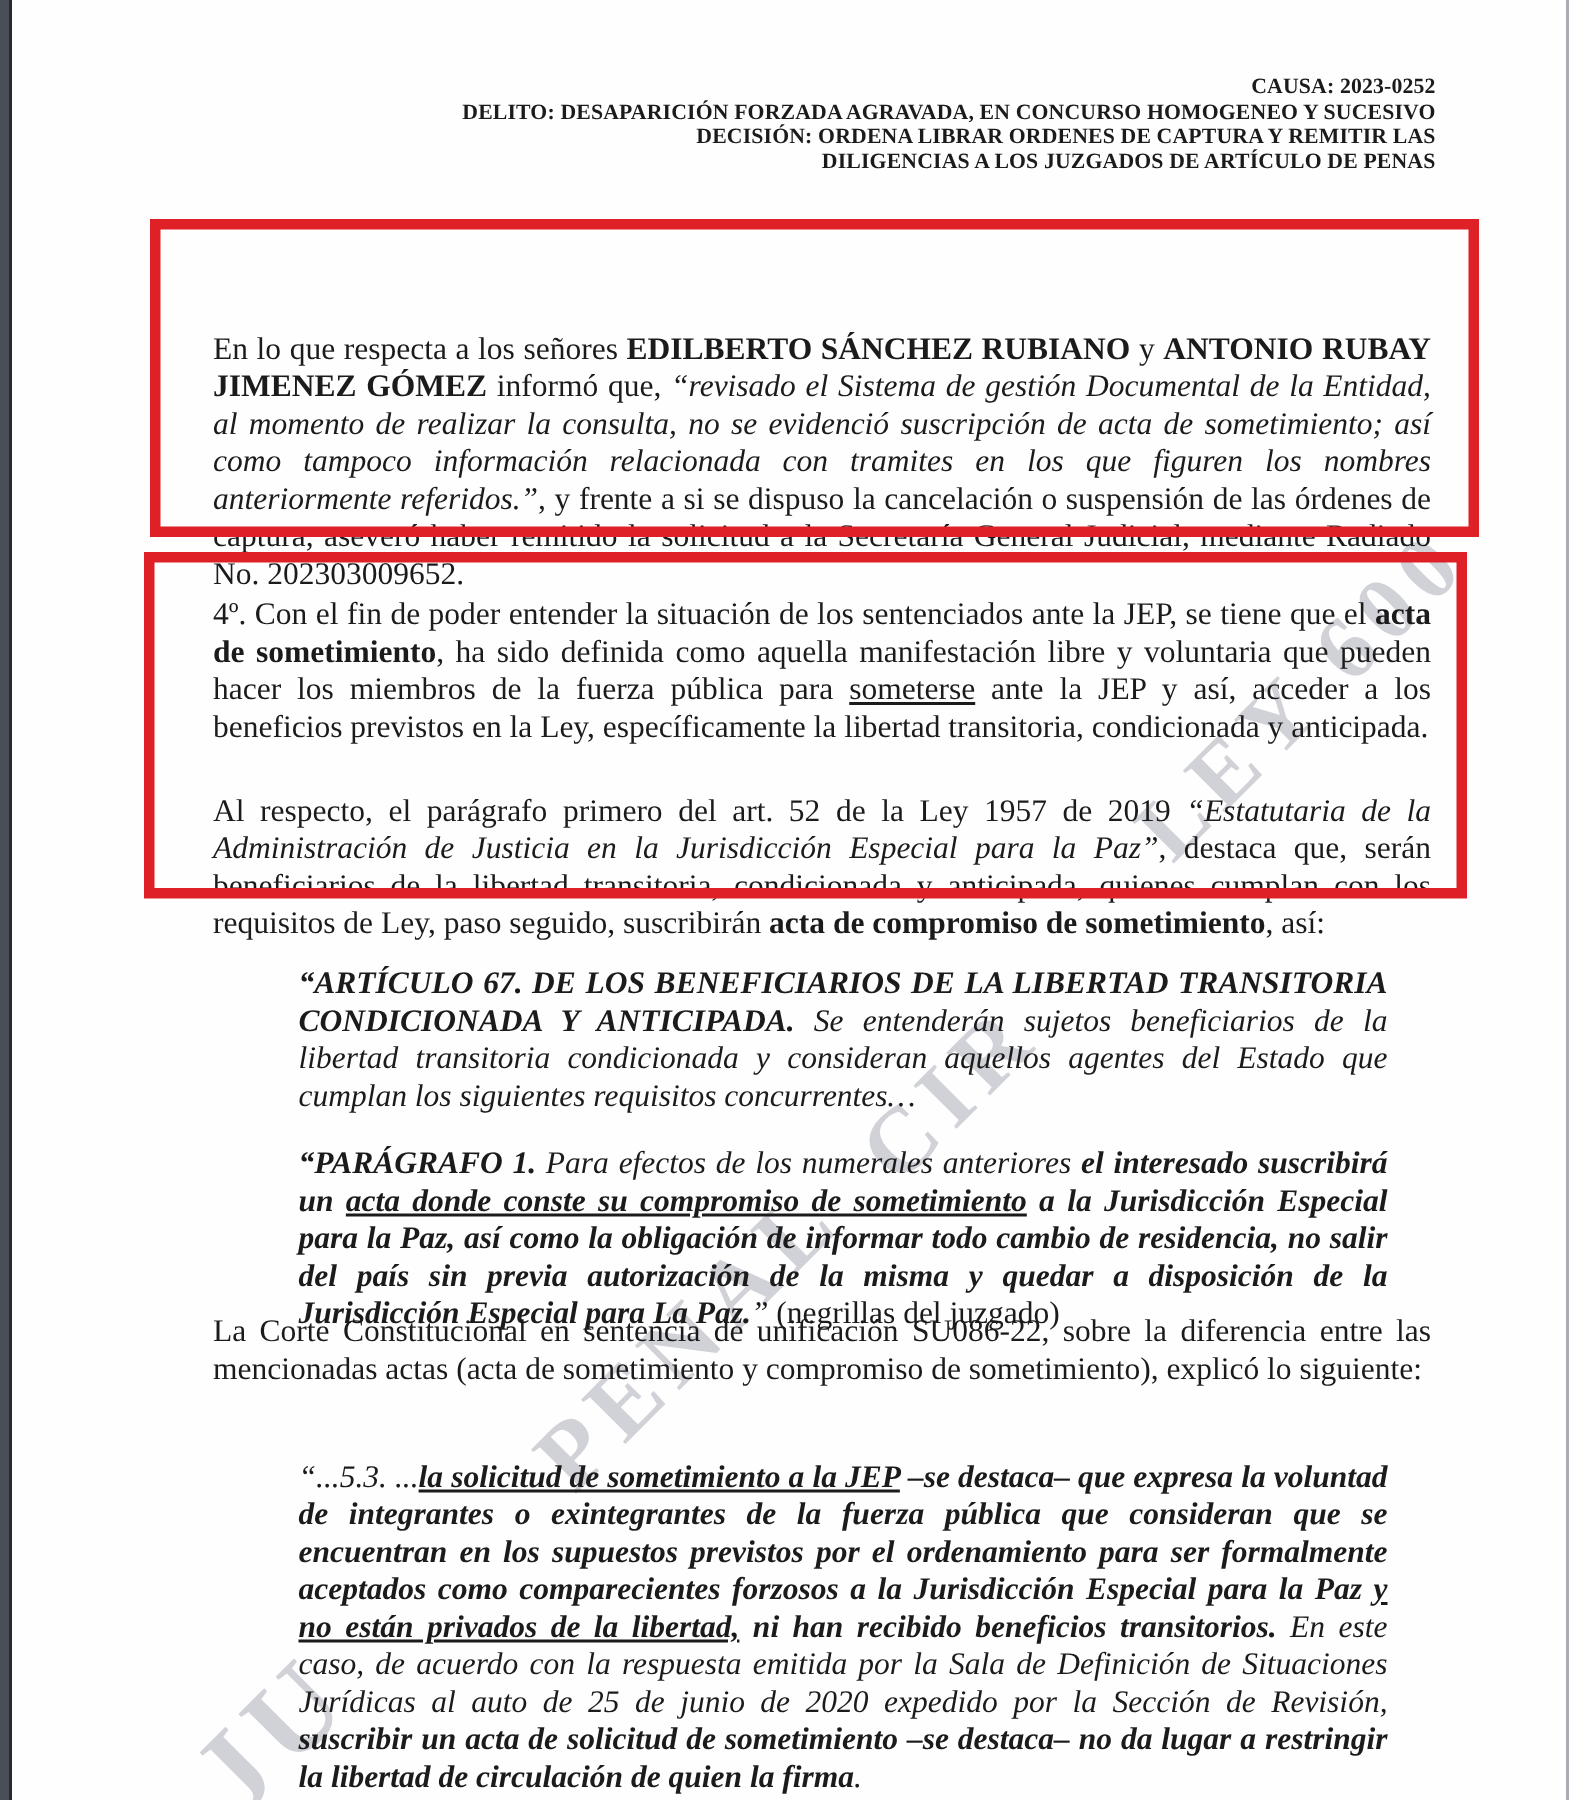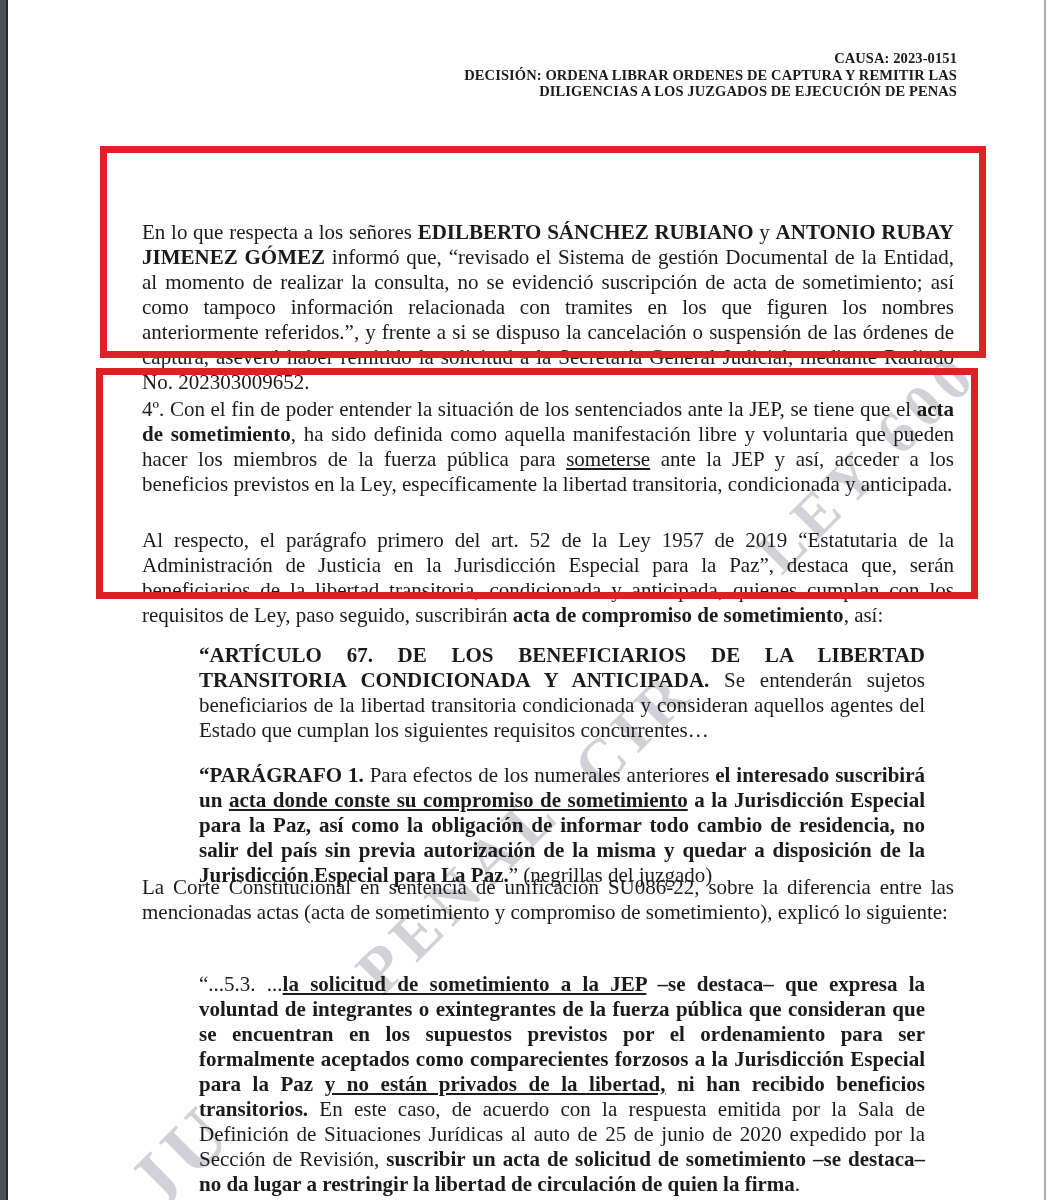"CAUSA: 2023-0151" div { text: 2023-0151 -> 2023-0252 }
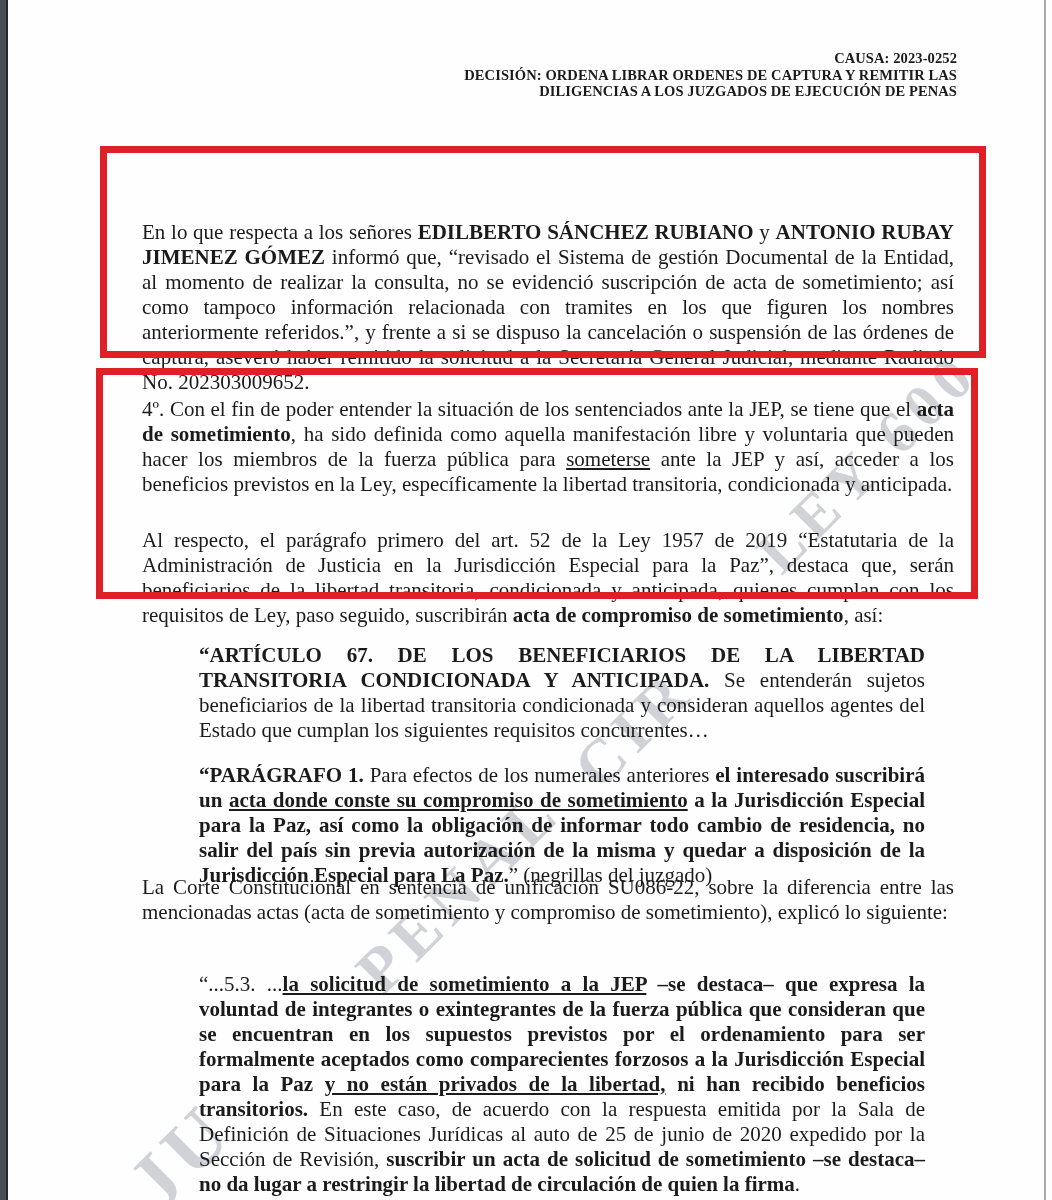"DELITO: DESAPARICIÓN FORZADA AGRAVADA," div { html: none -> <div>DELITO: DESAPARICIÓN FORZADA AGRAVADA, EN CONCURSO HOMOGENEO Y SUCESIVO</div> }
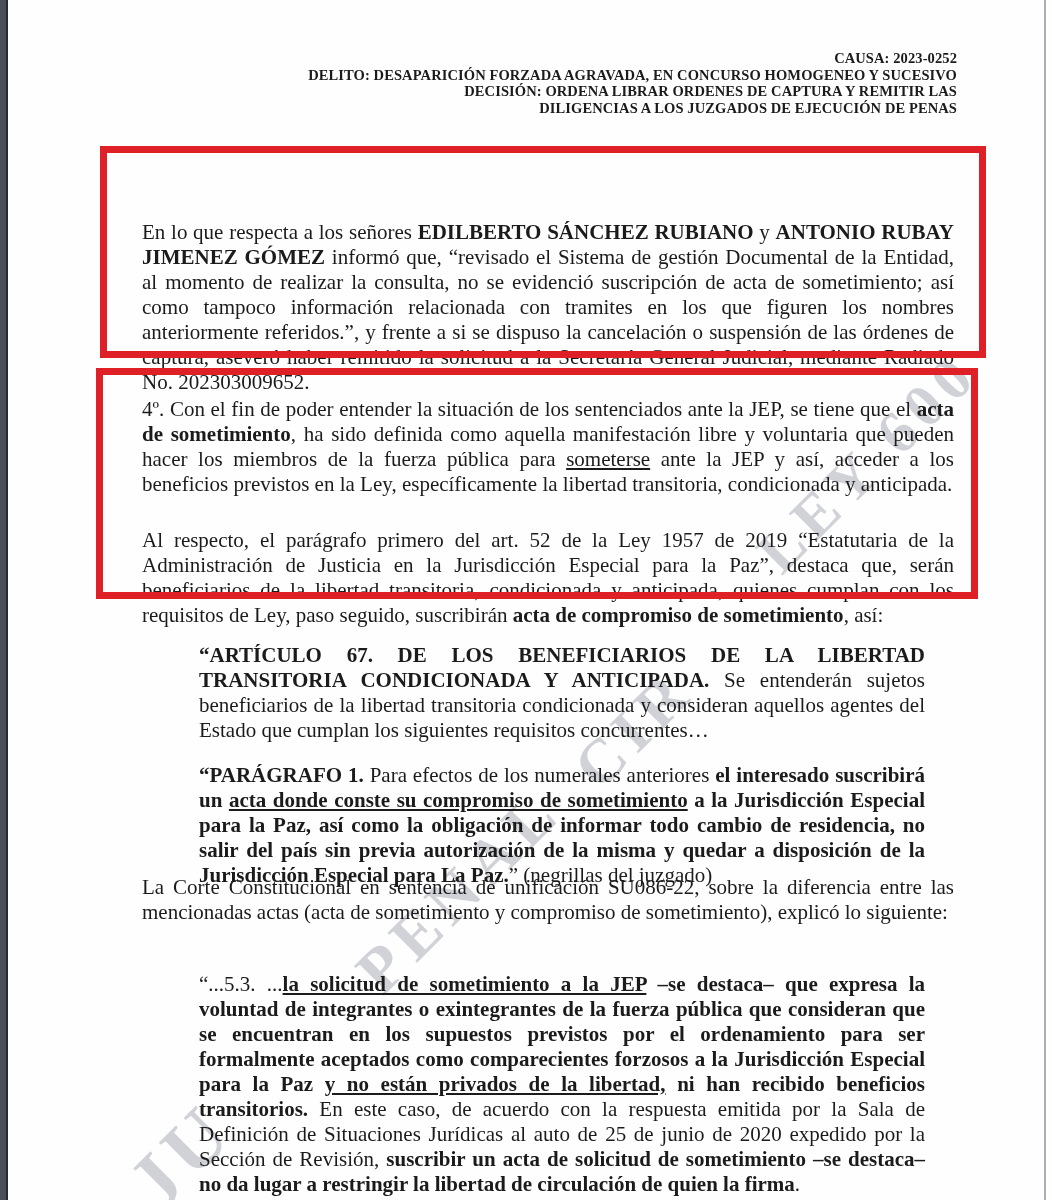"DILIGENCIAS A LOS JUZGADOS DE" div { text: EJECUCIÓN -> ARTÍCULO }
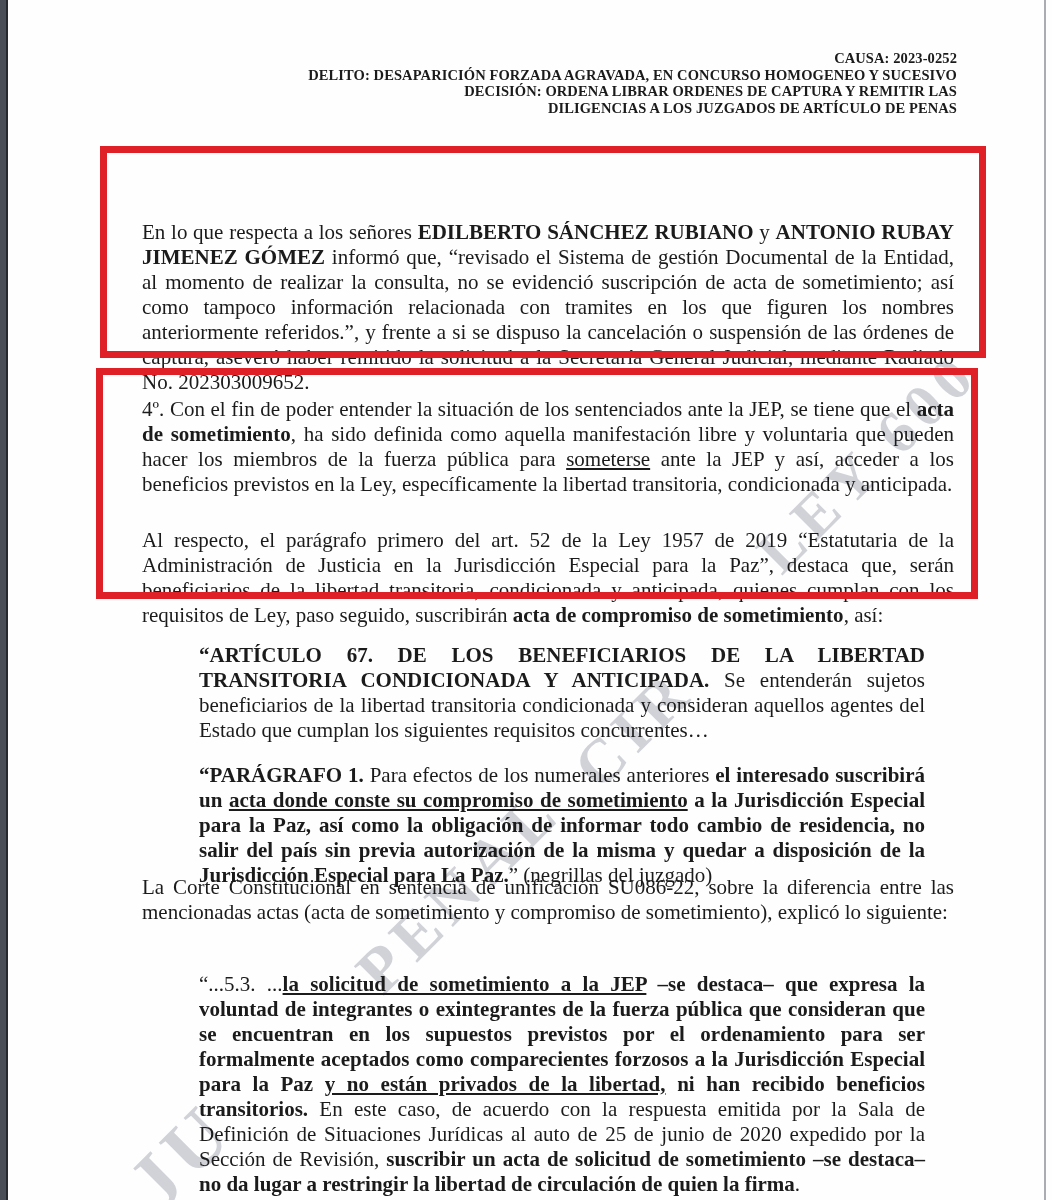"“revisado el Sistema de gestión" .i { font-style: none -> italic }
